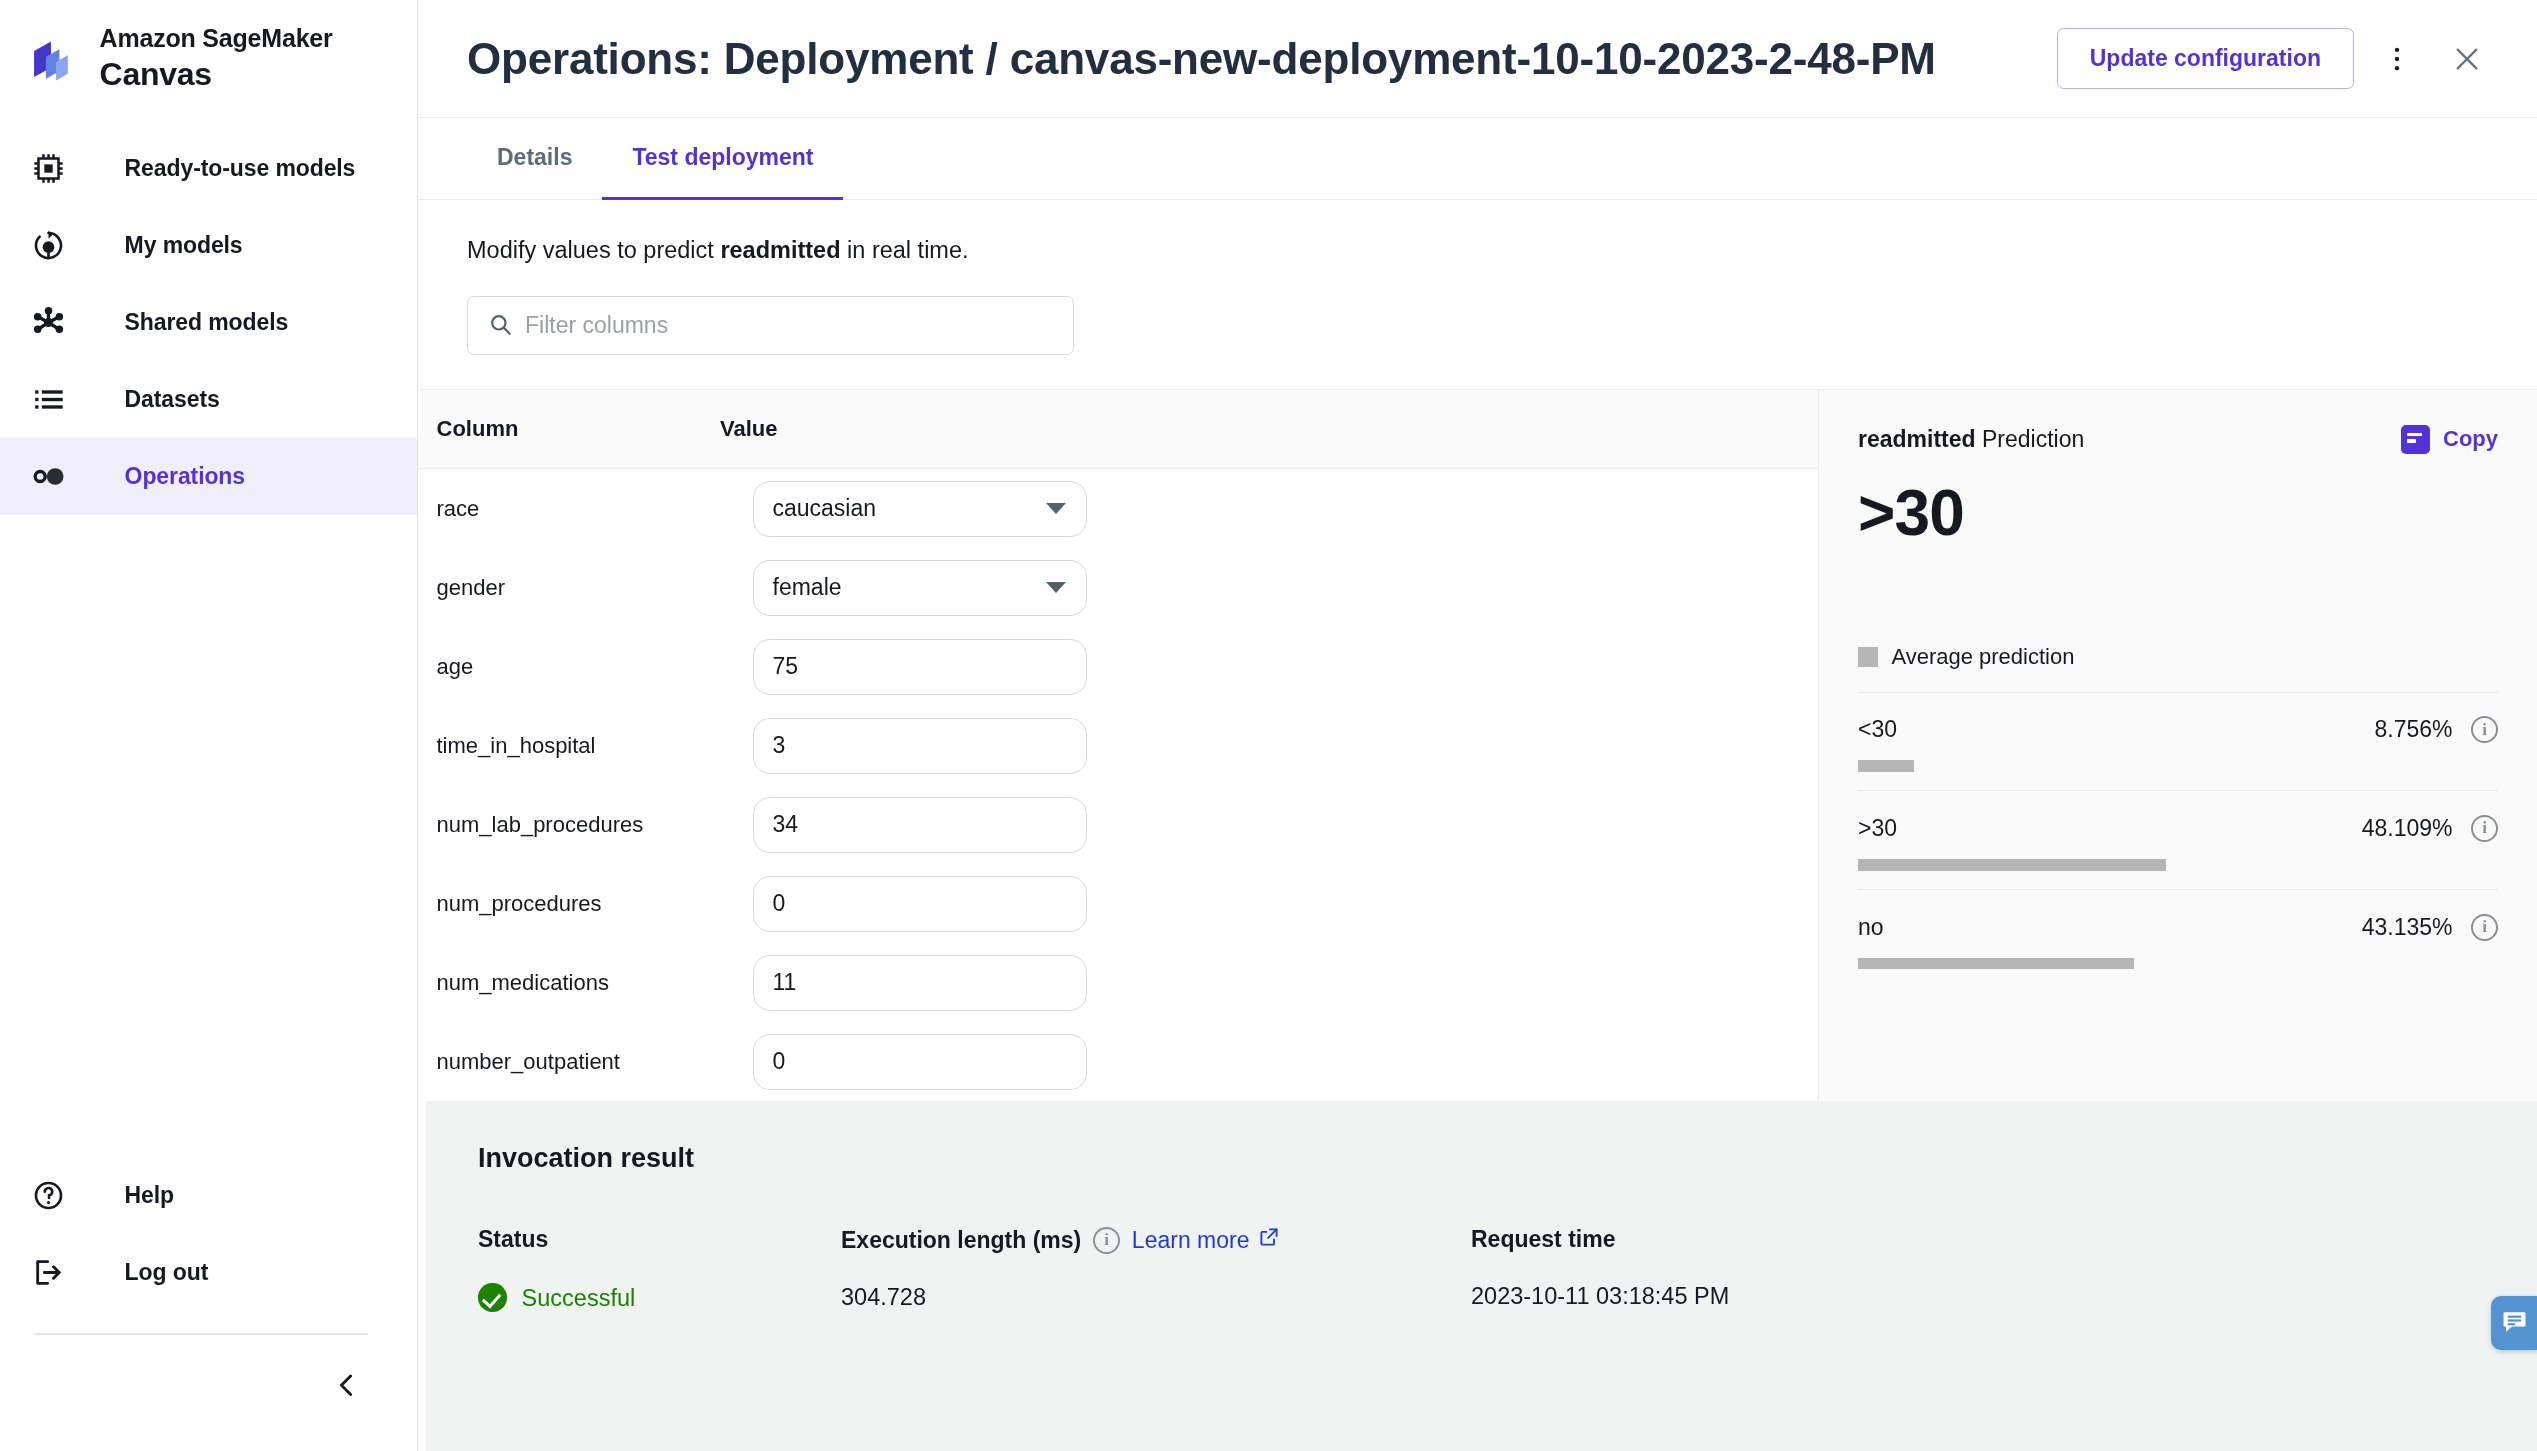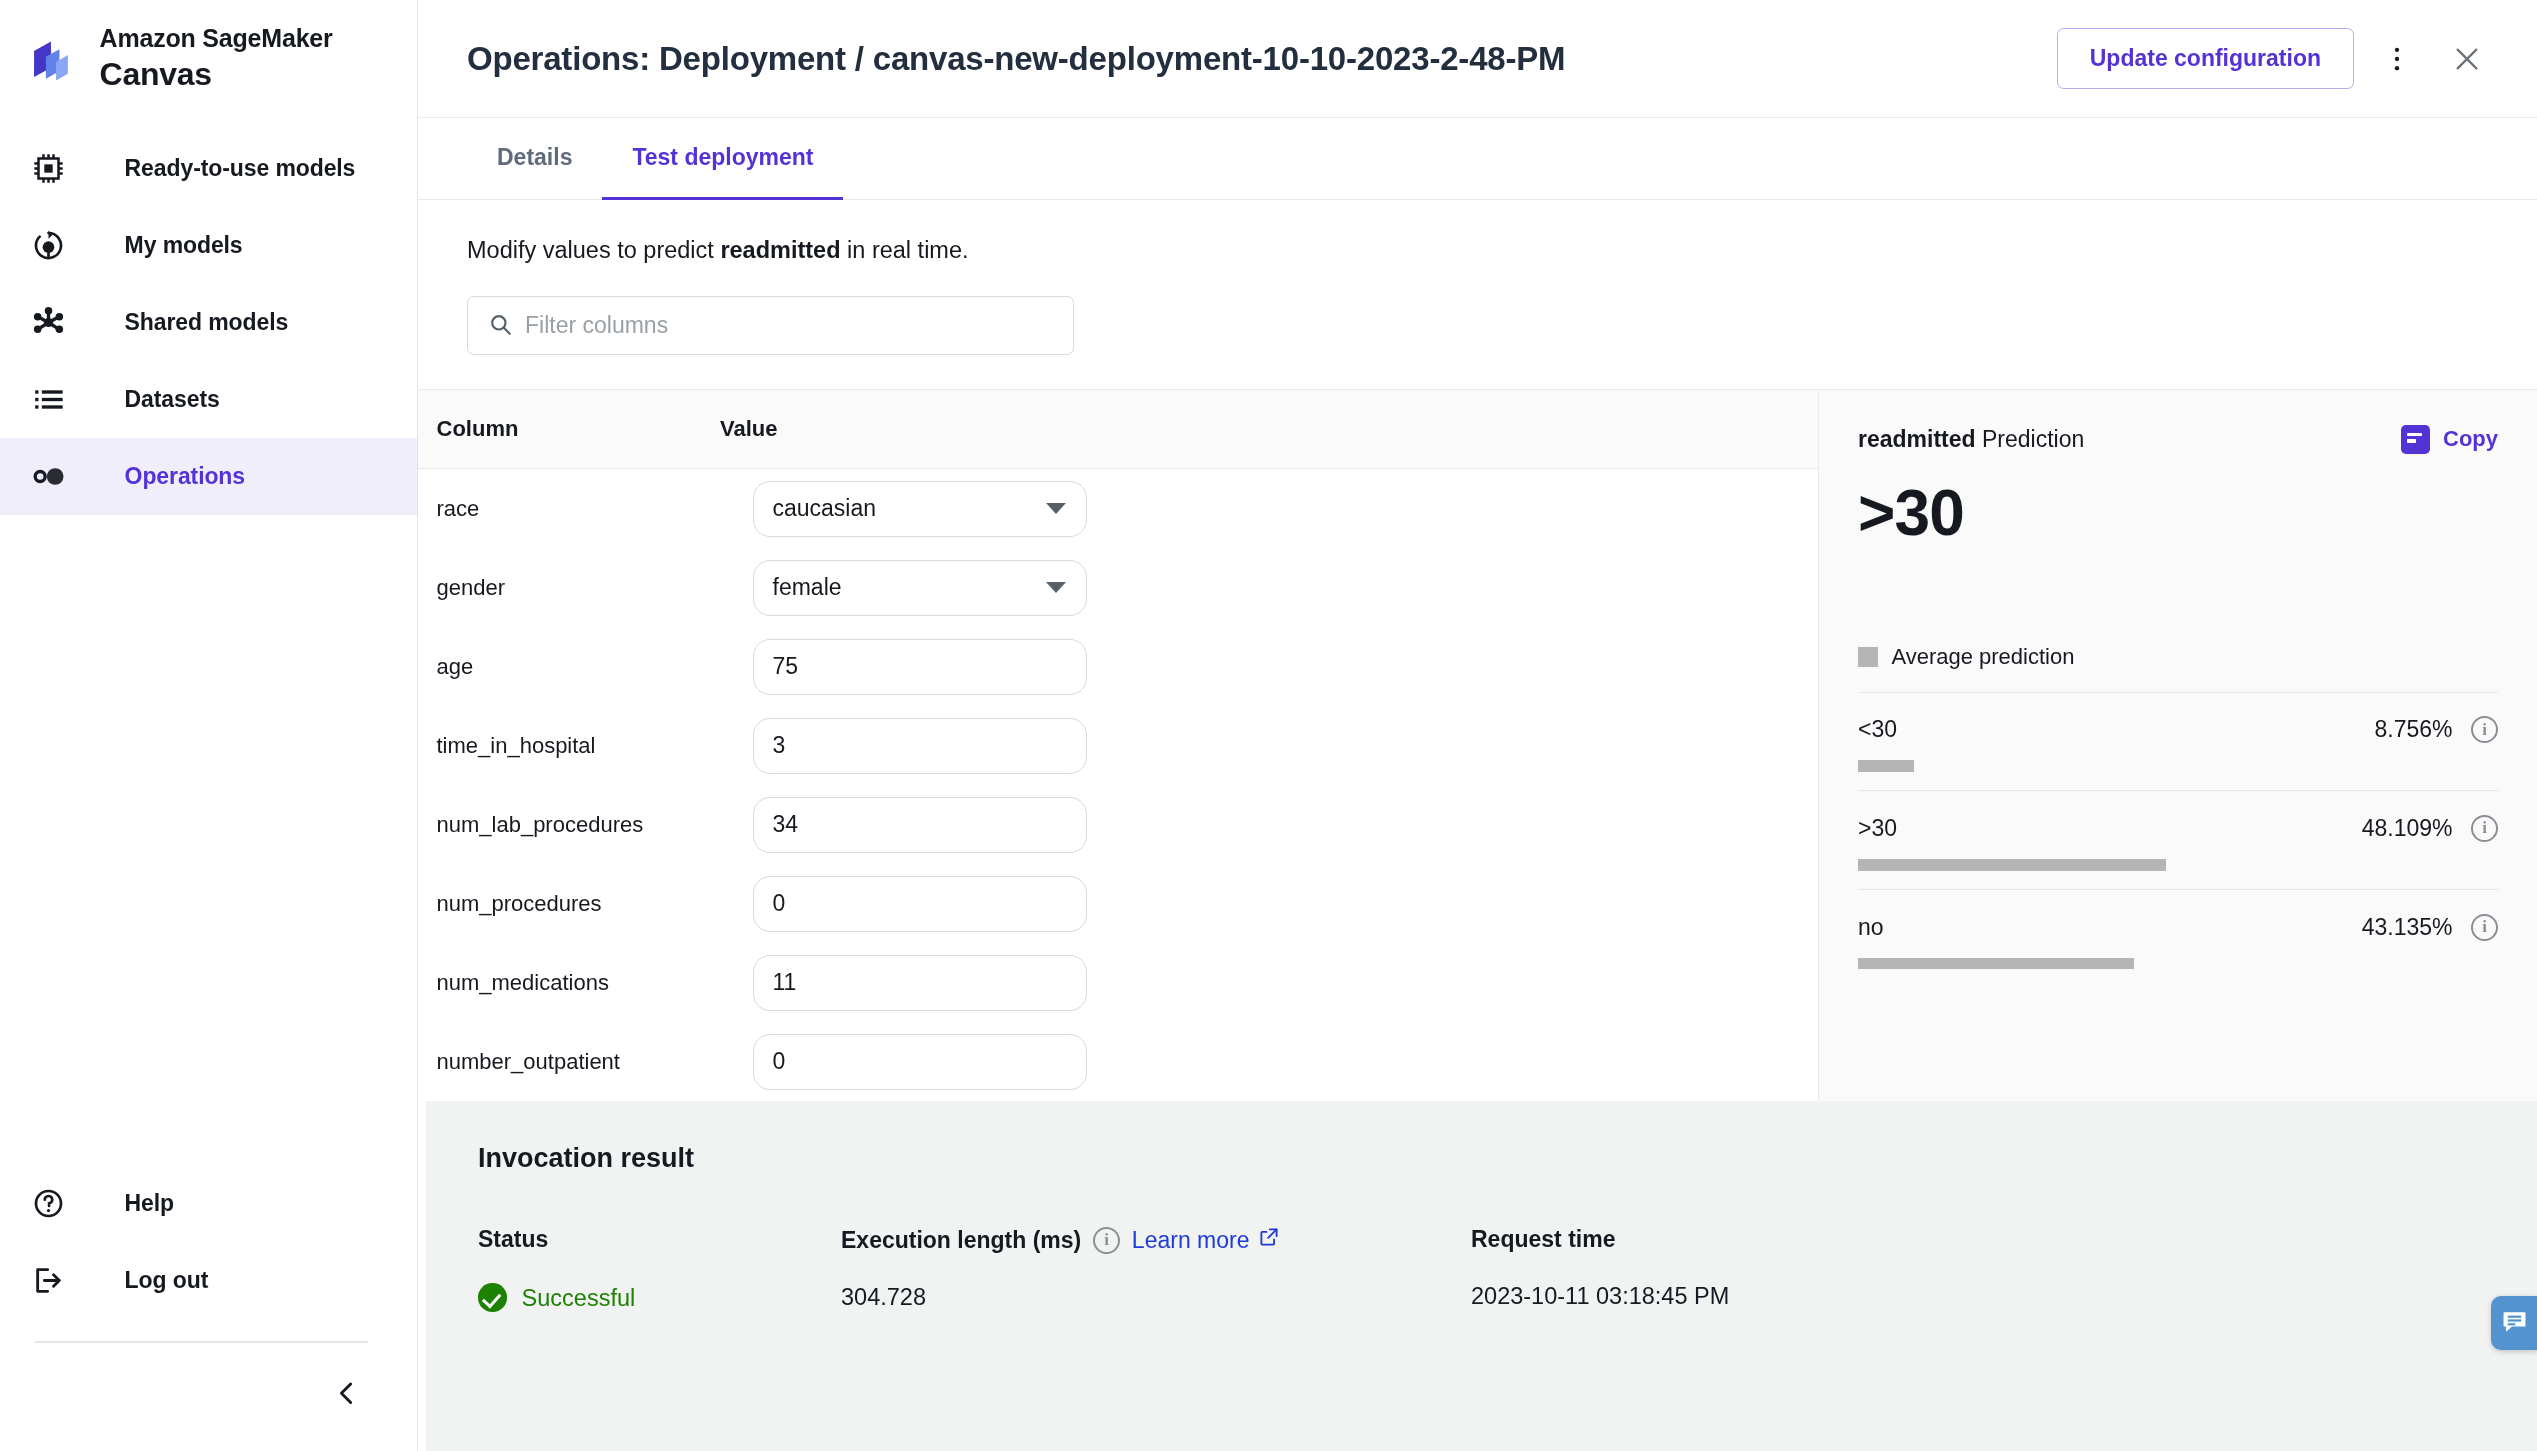"Operations: Deployment /" .page-title { font-size: 33px -> 44px }
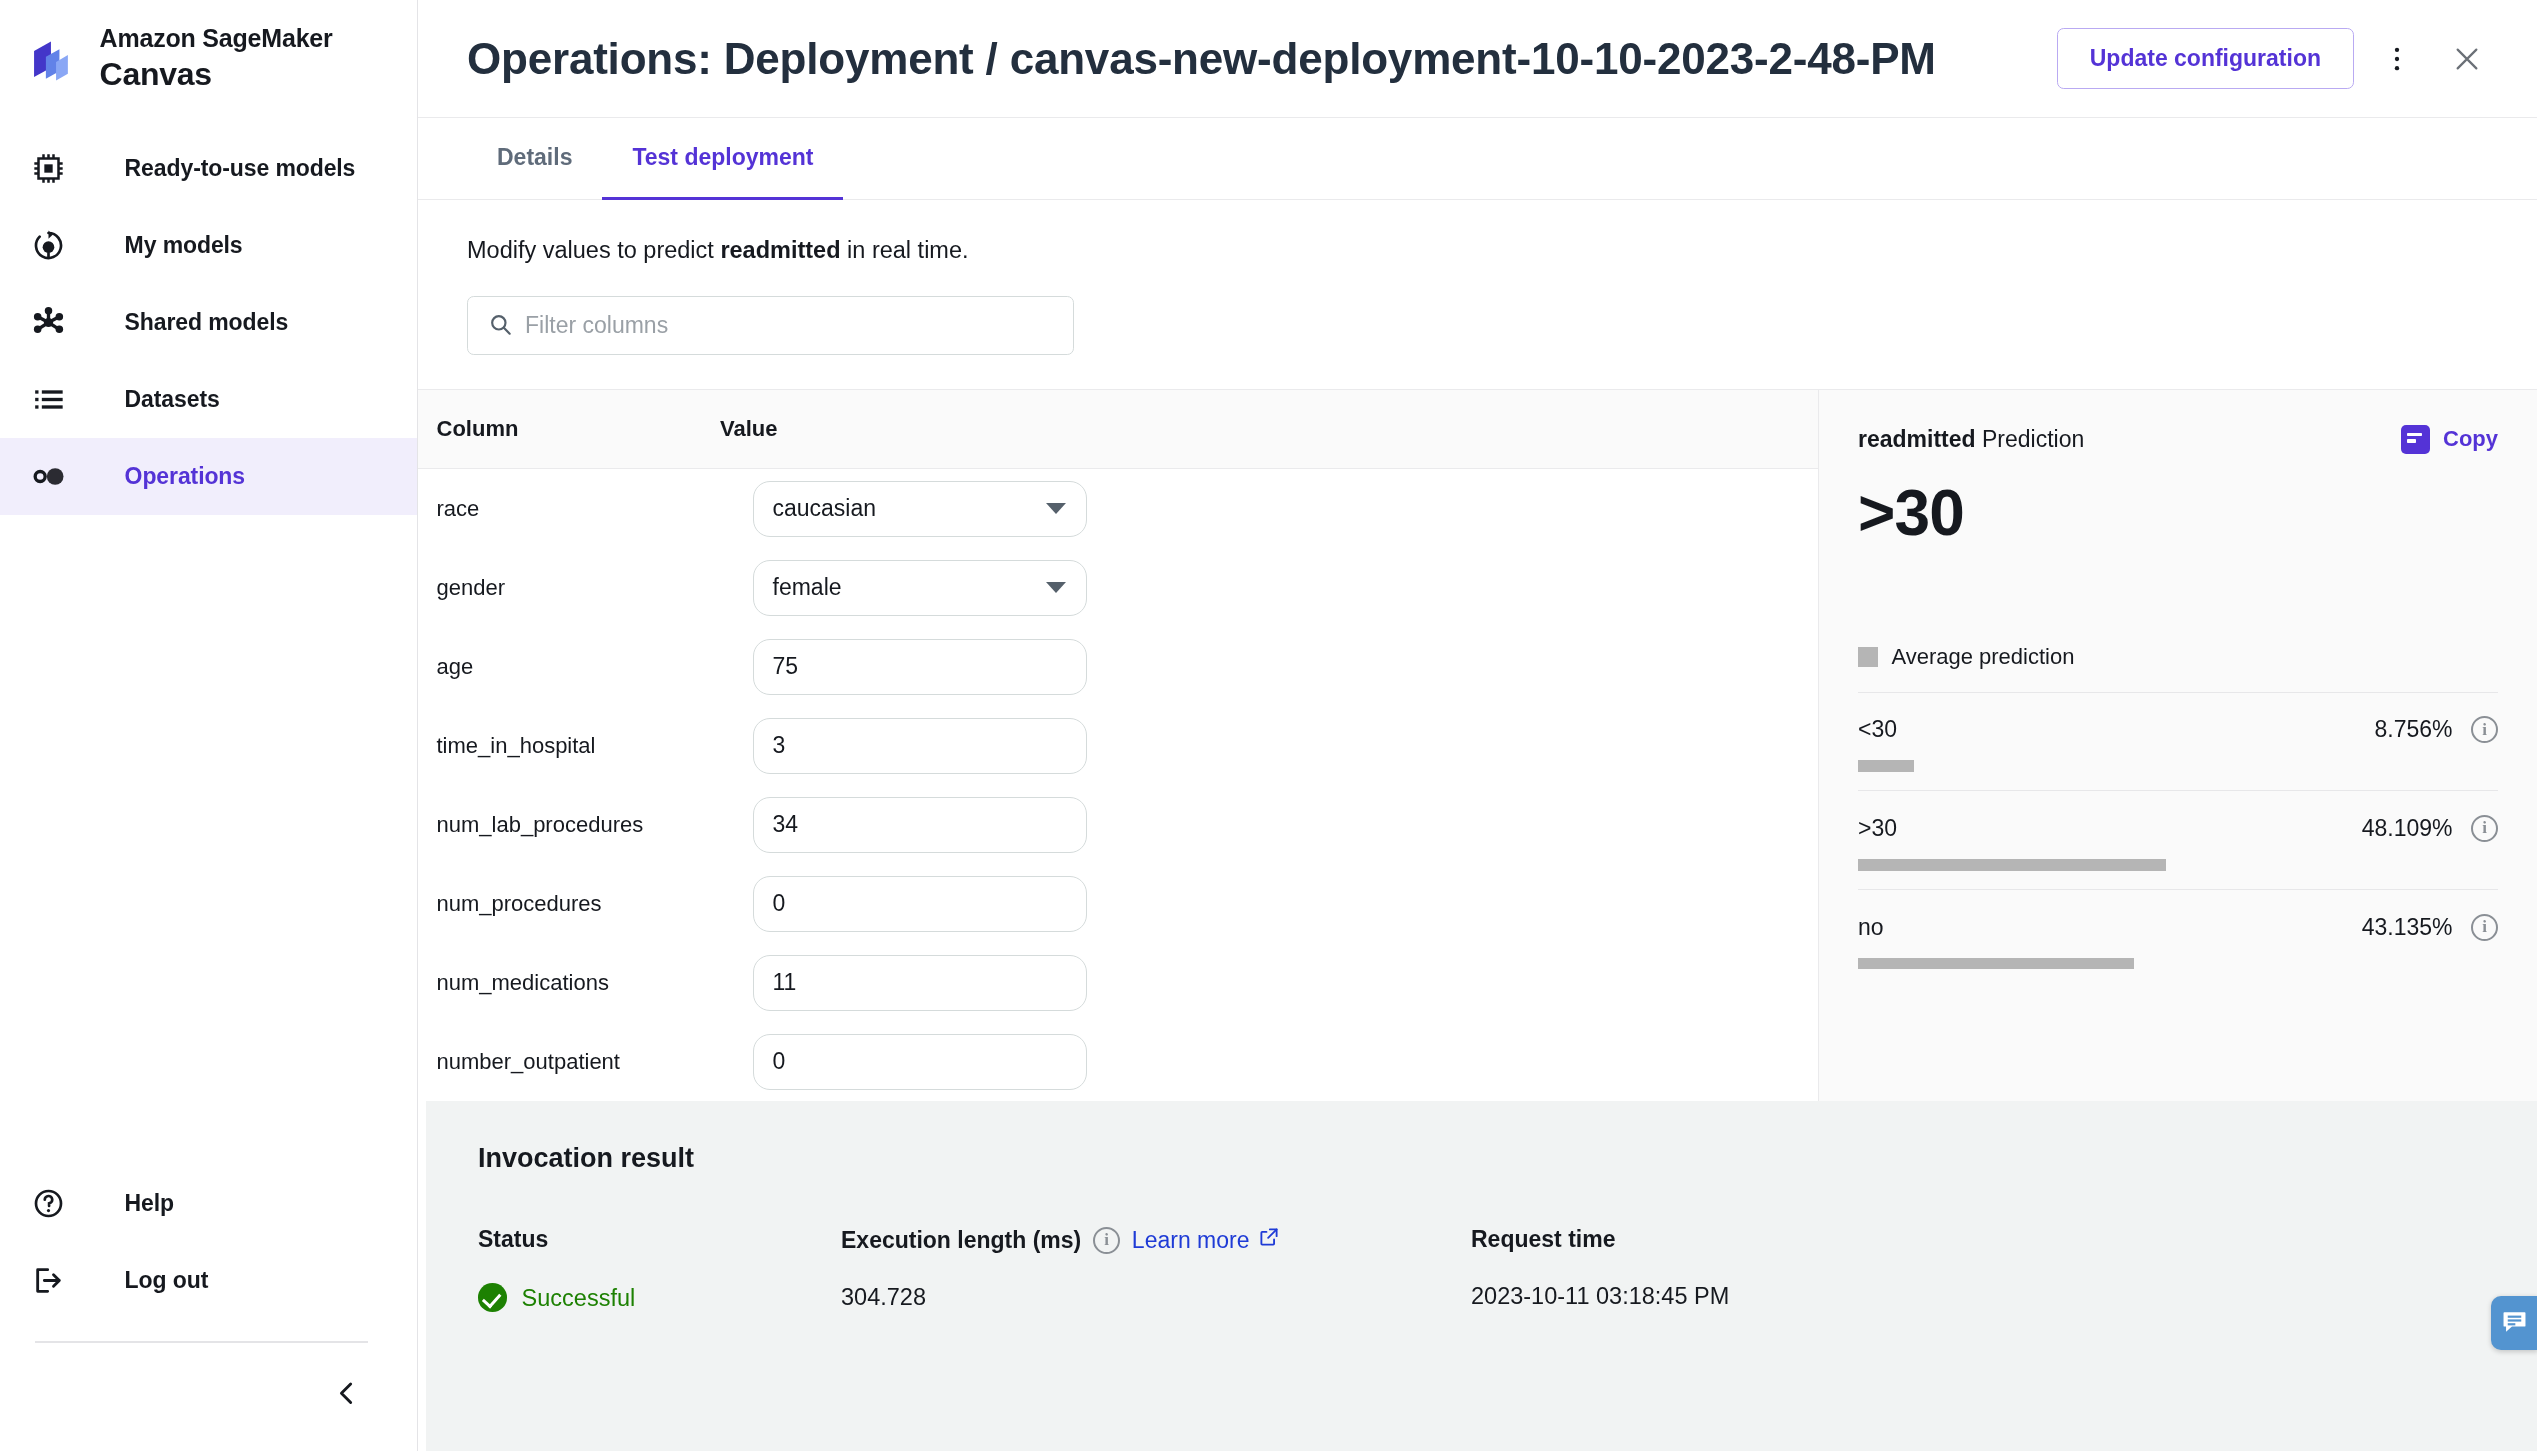"Help" .nav-bottom { padding-bottom: 8px -> 16px }
